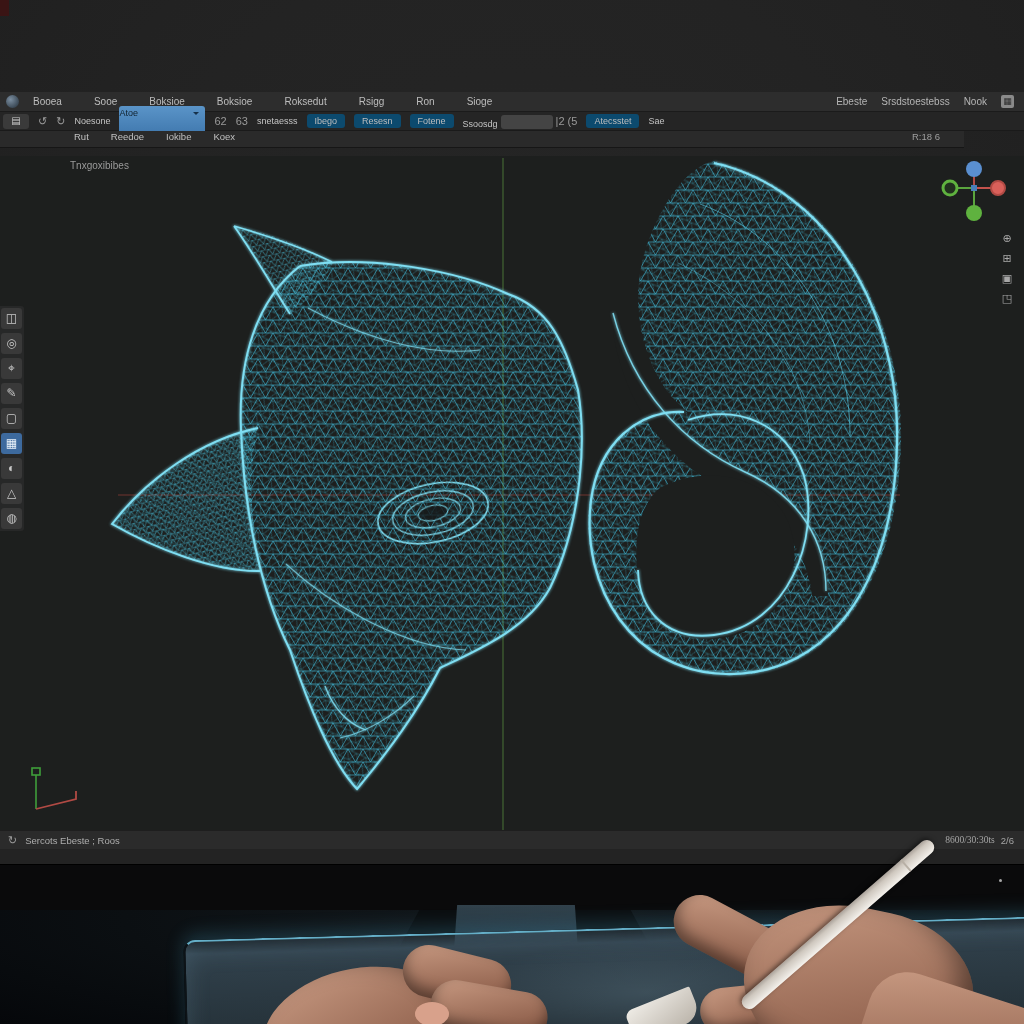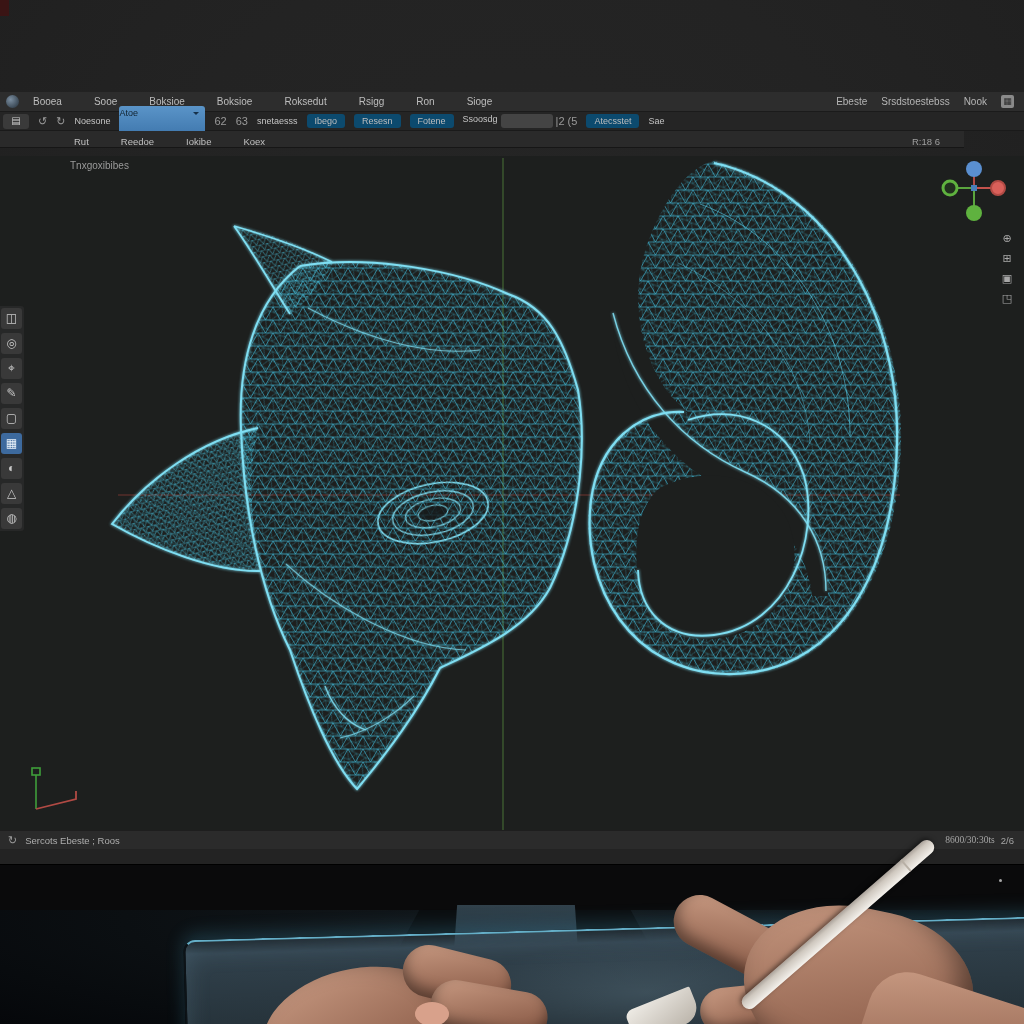"Ssoosdg" .snap-group { align-items: flex-start -> flex-end }
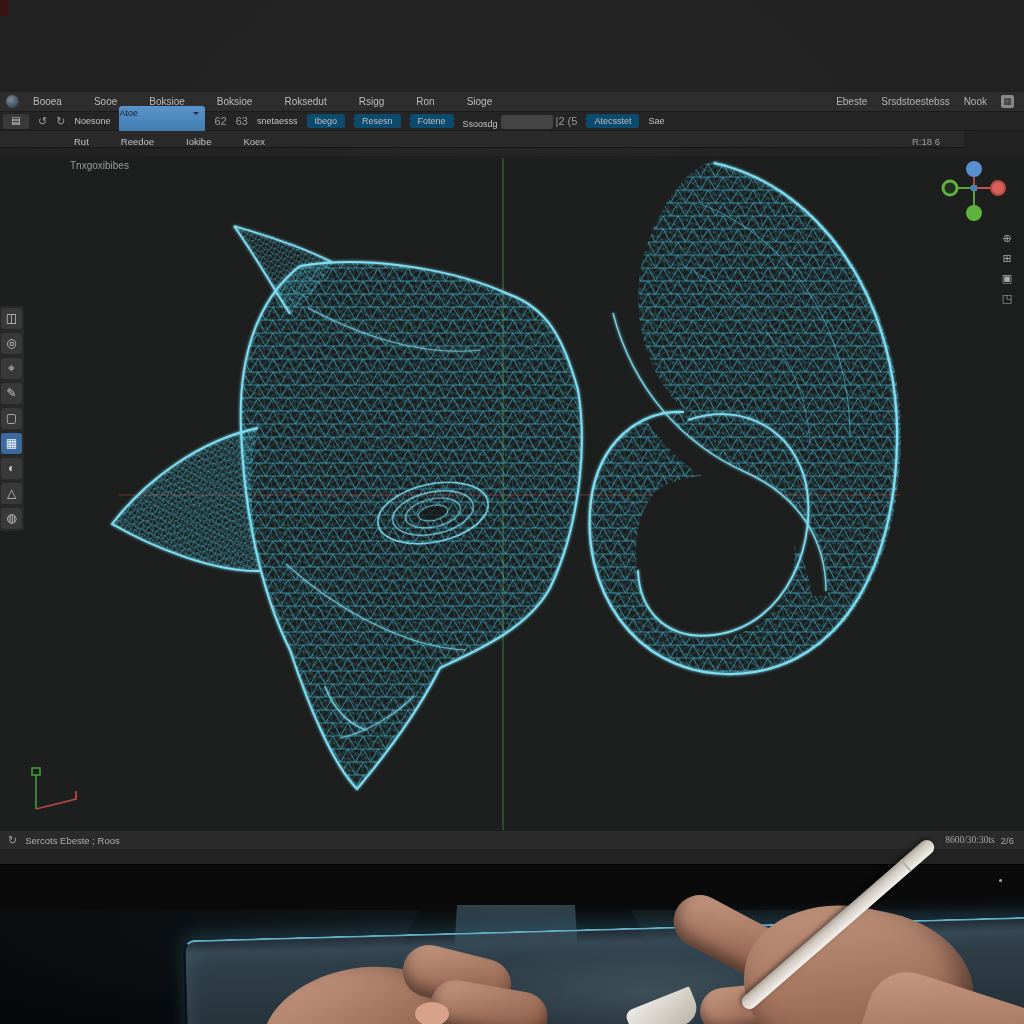"Rut" .vheader { align-items: flex-end -> flex-start; gap: 32px -> 22px }
